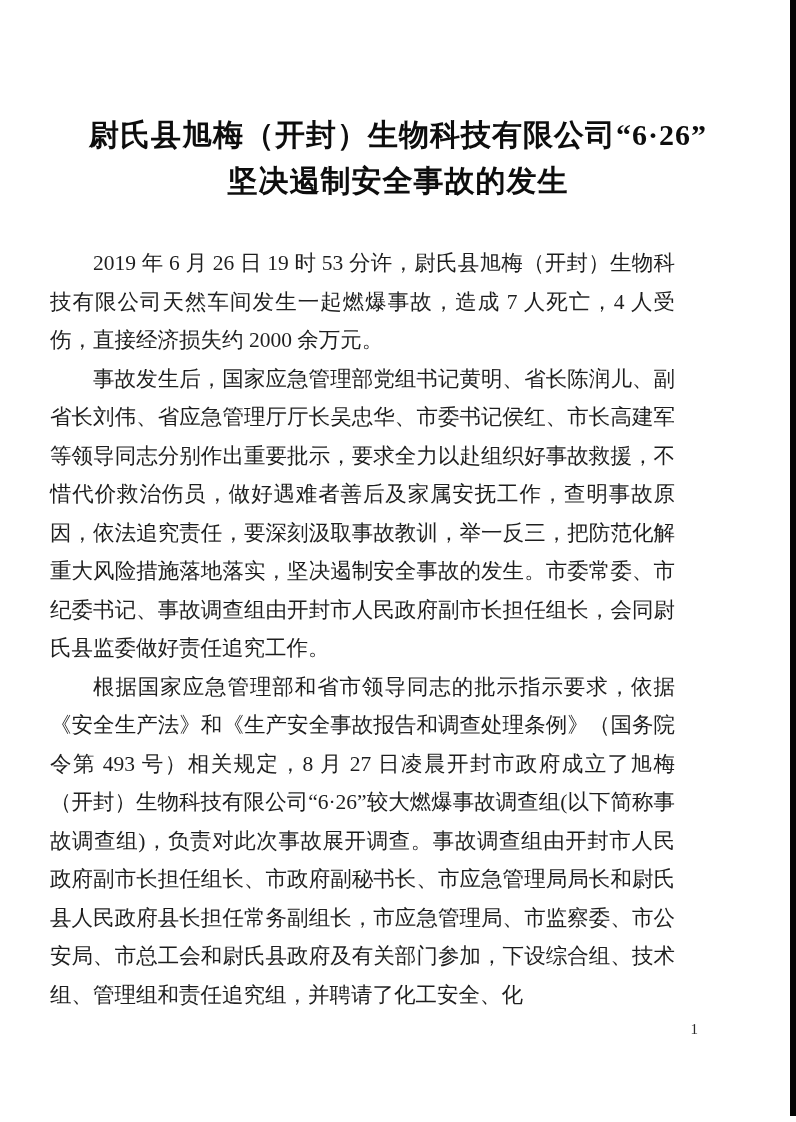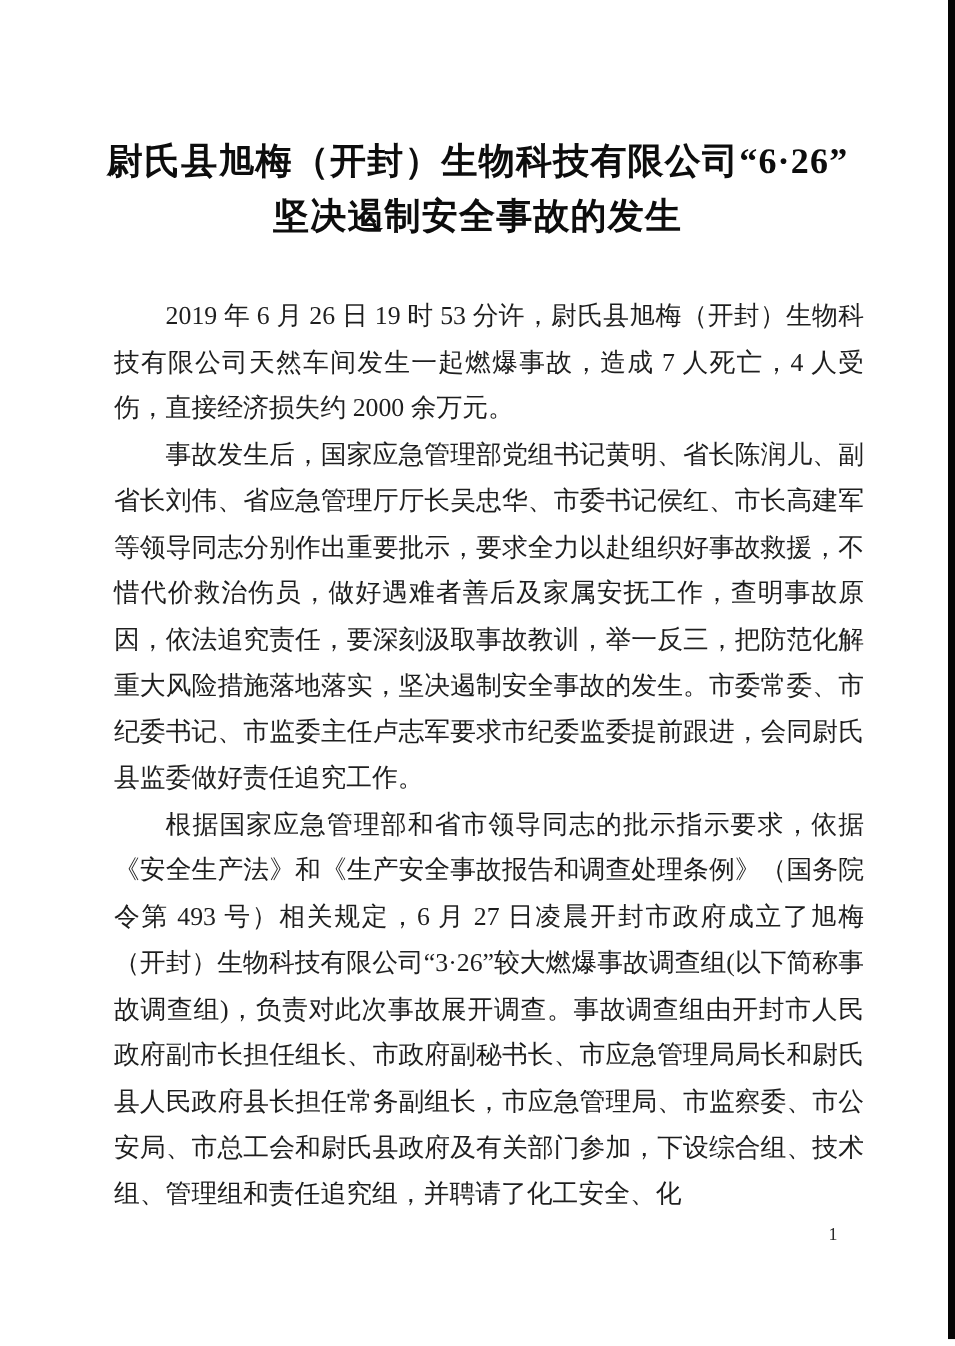"2019 年 6 月 26" .doc-body { margin: 40px 86px 0 95px -> 40px 86px 0 50px }
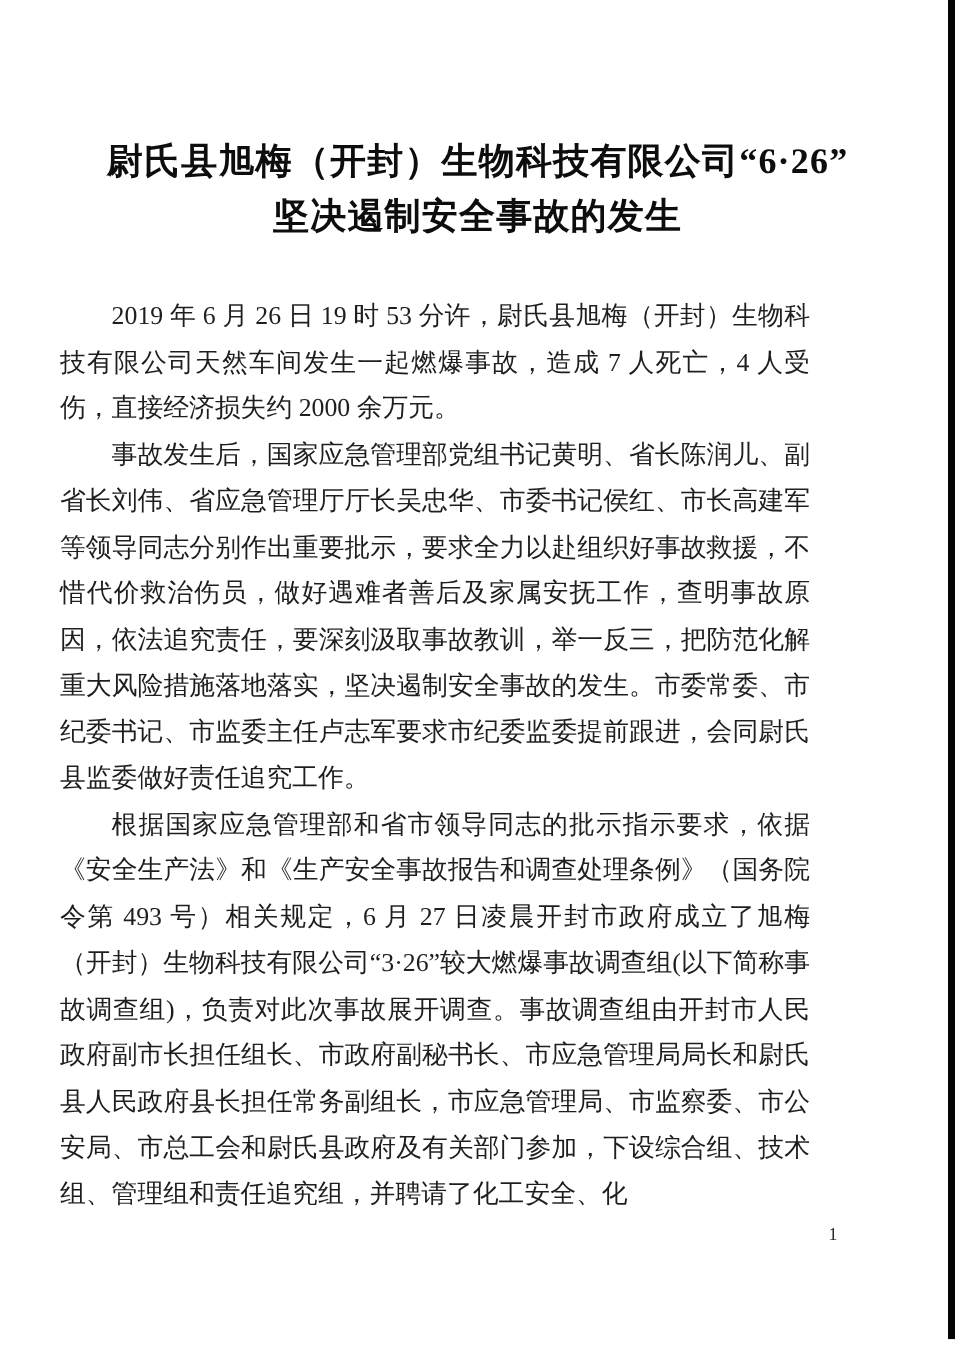"事故发生后，国家应急管理部党组书记黄明、省长陈润儿、副省长刘伟、省应急管理厅厅长" p { text: 市监委主任卢志军要求市纪委监委提前跟进 -> 事故调查组由开封市人民政府副市长担任组长 }
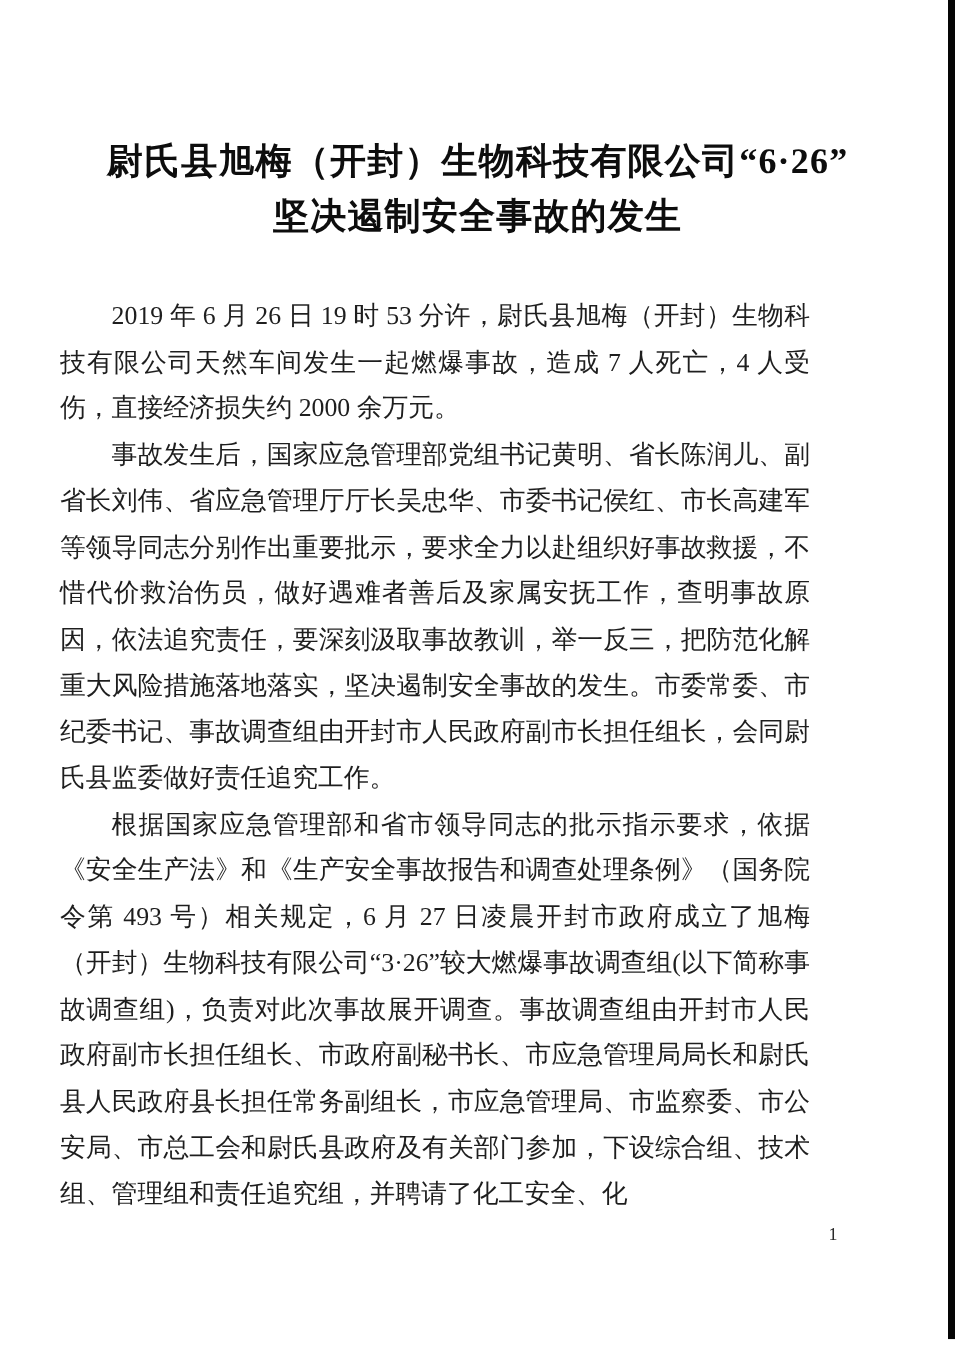"根据国家应急管理部和省市领导同志的批示指示要求，依据《安全生产法》和《生产安全事" p { text: 6 月 27 日凌晨开封市政府成立了旭梅（开封）生物科技有限公司“3 -> 8 月 27 日凌晨开封市政府成立了旭梅（开封）生物科技有限公司“6 }
